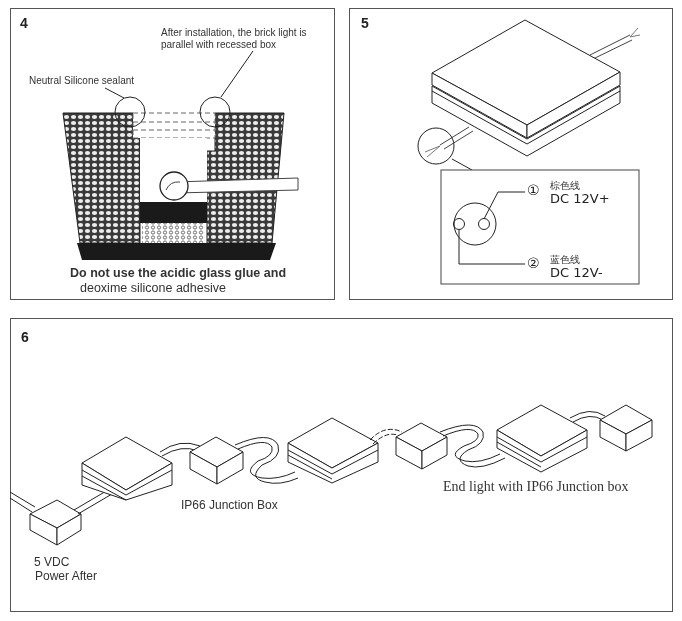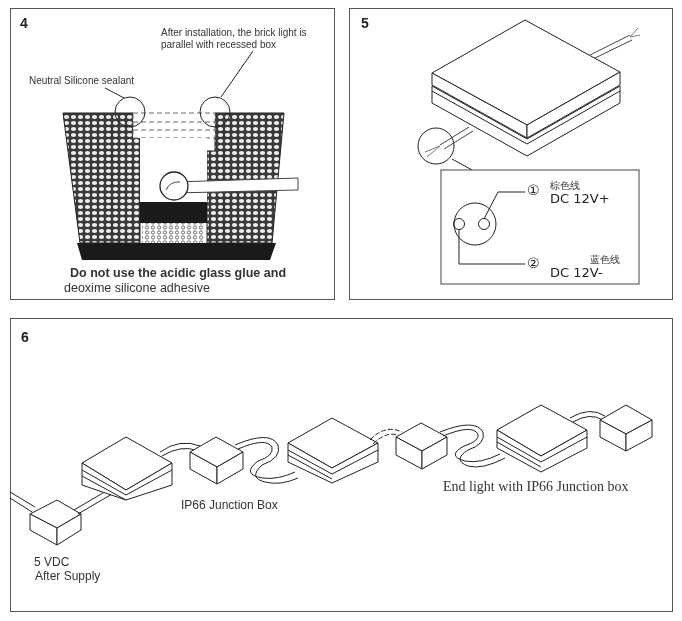"蓝色线" div.lbl { margin-left: 40px -> none }
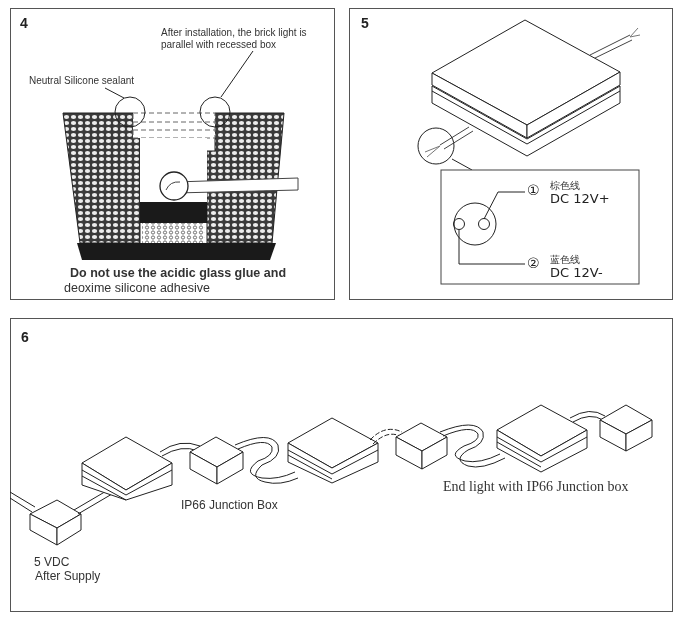"deoxime silicone adhesive" div.lbl { left: 64px -> 80px }
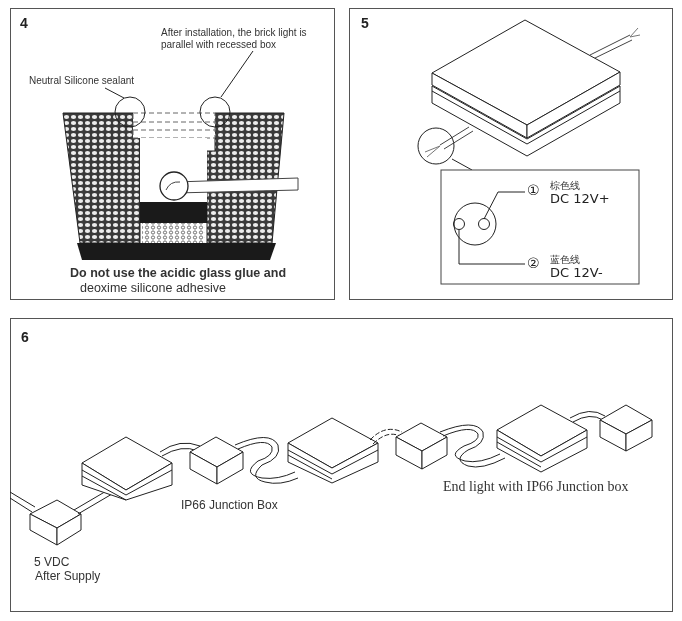"After Supply" div.lbl { text: After Supply -> Power After }
